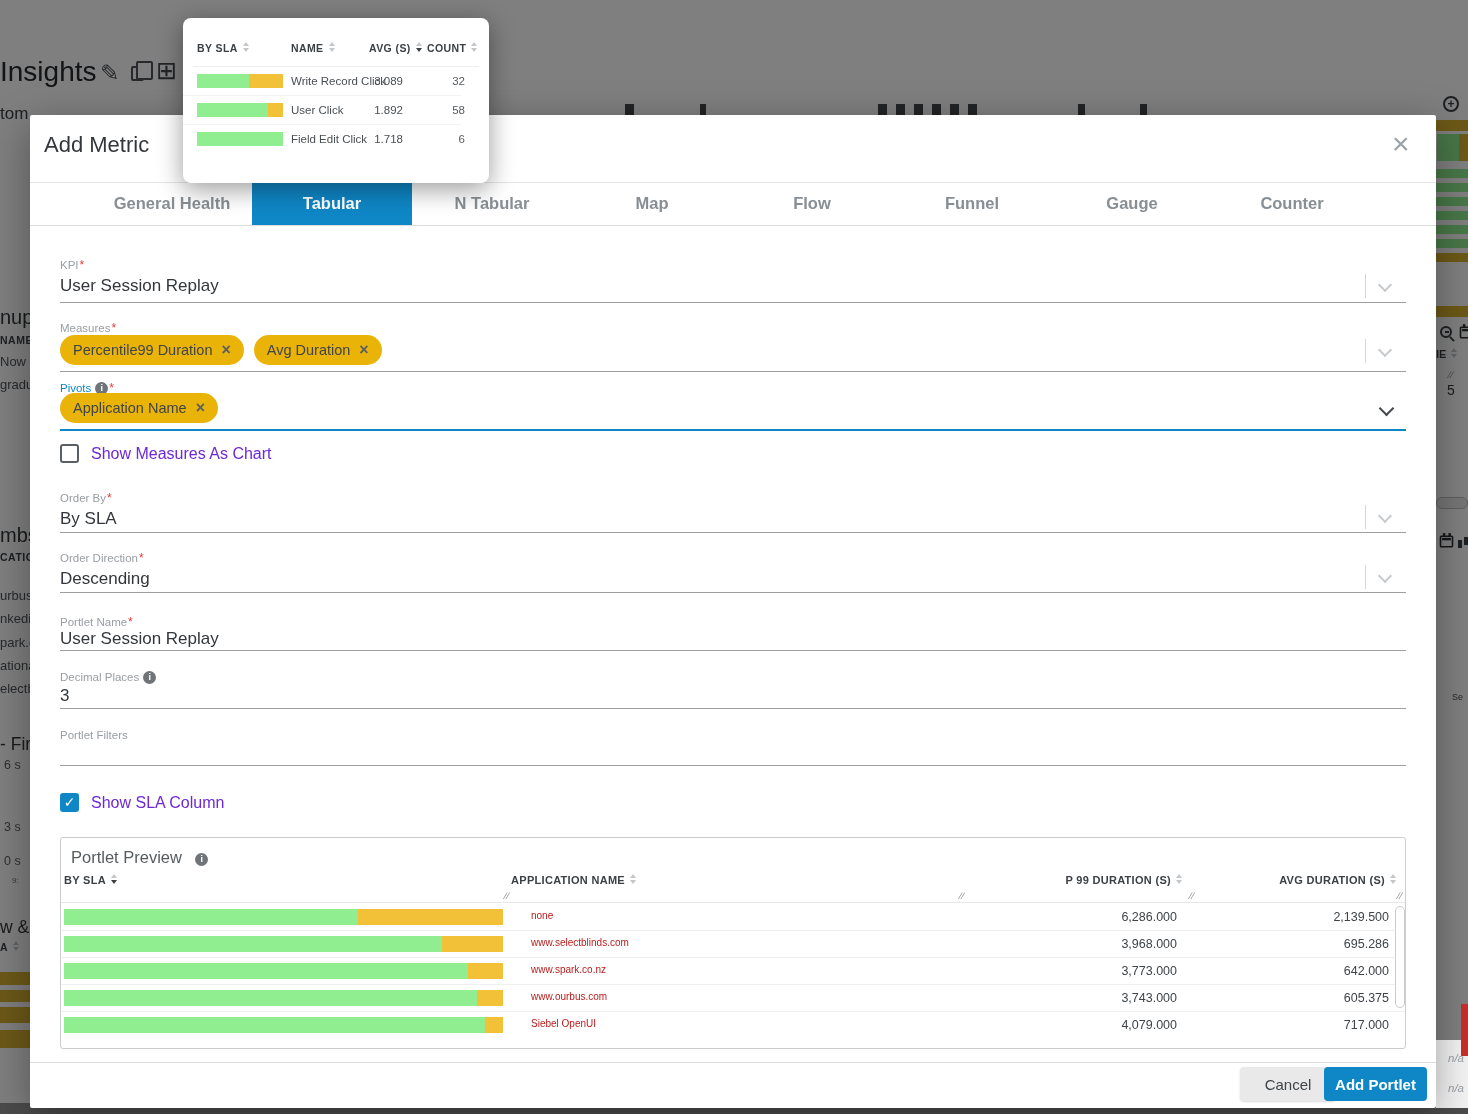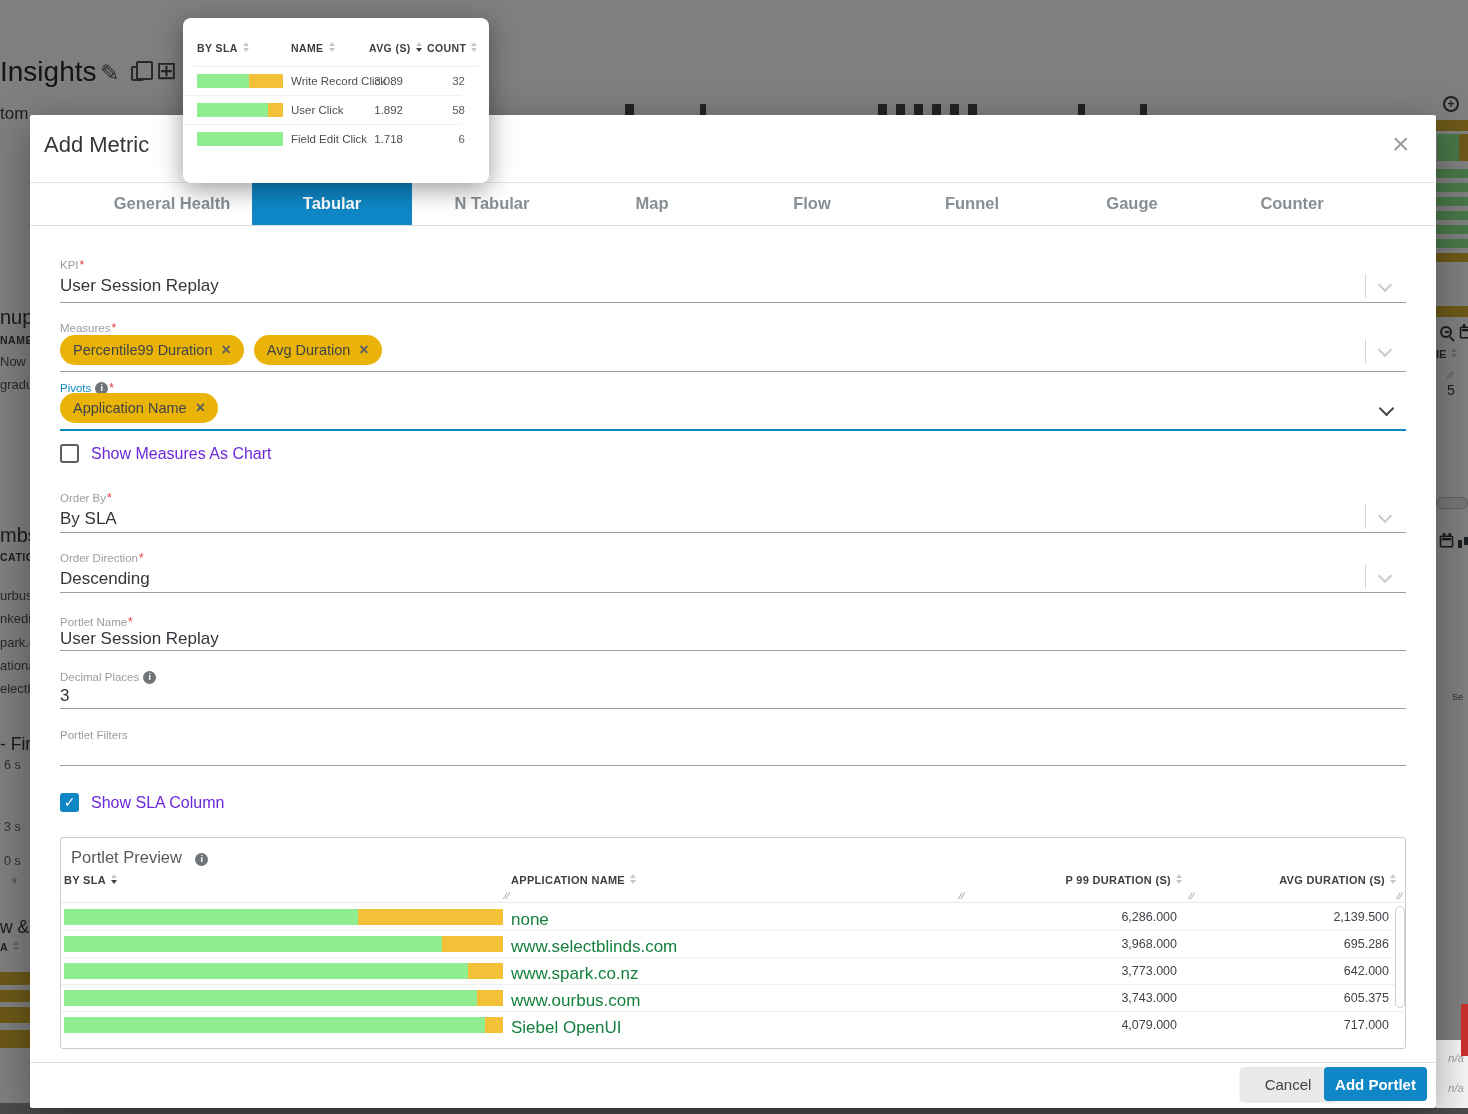"none" .pv-app { color: #15803d -> #b91c1c; font-size: 17px -> 10px; left: 450px -> 470px }
